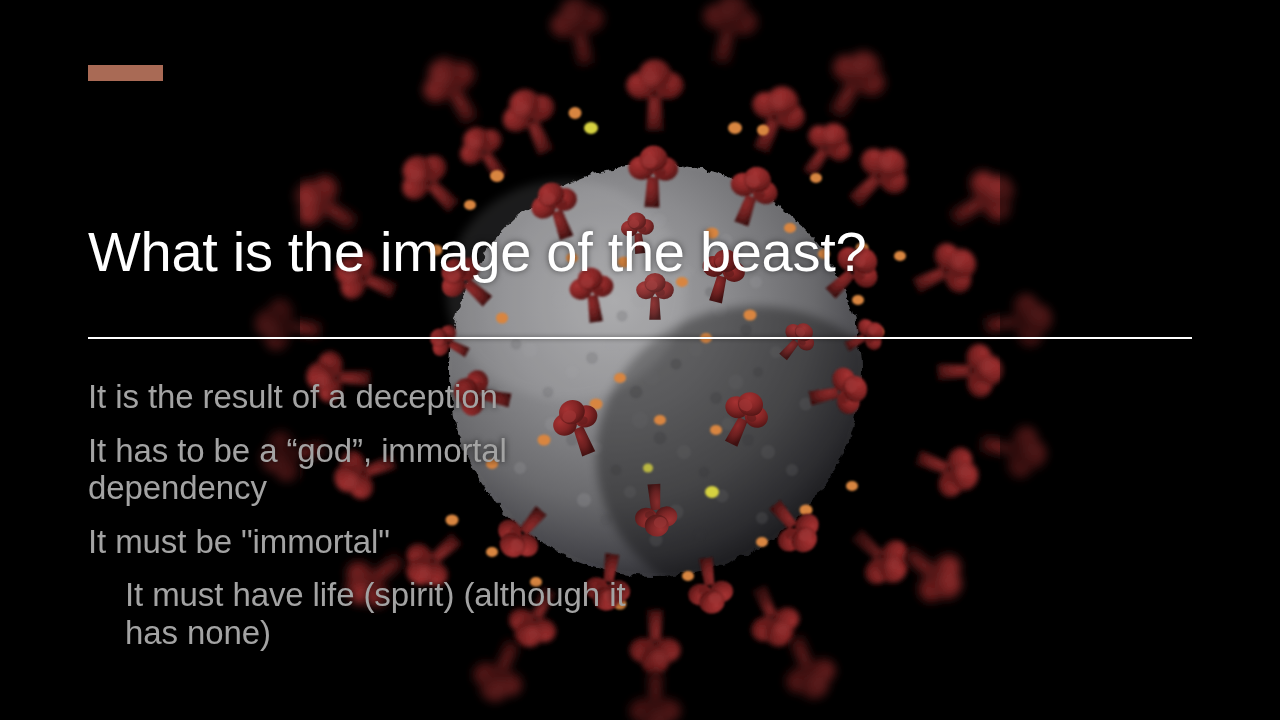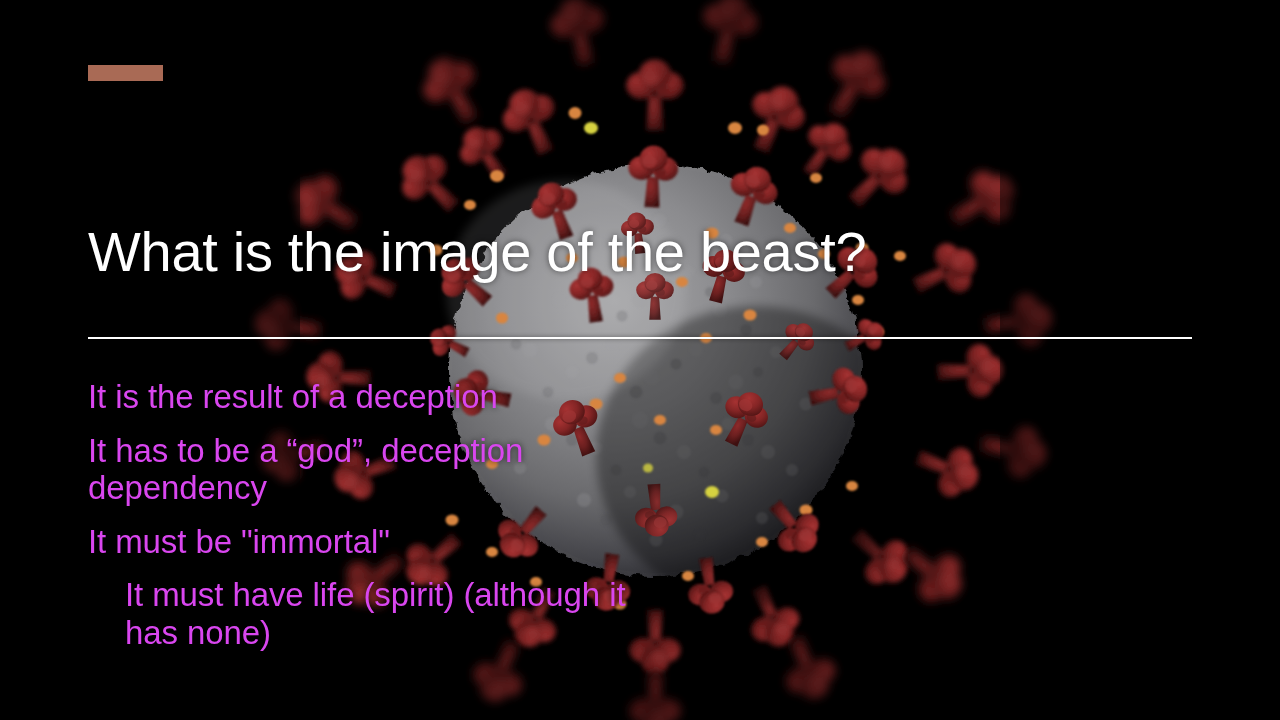"It is the result of" .body-item { color: #d946ef -> #a3a3a3 }
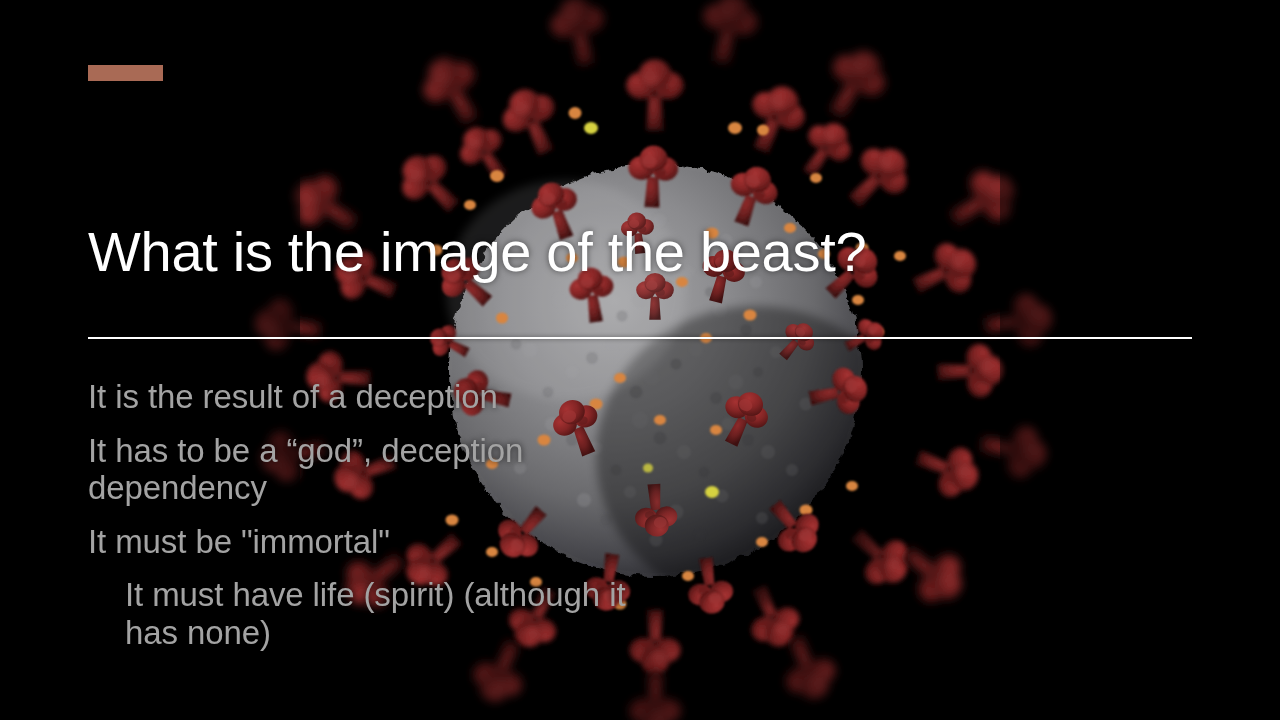"It has to be a" li.body-item { text: deception -> immortal }
